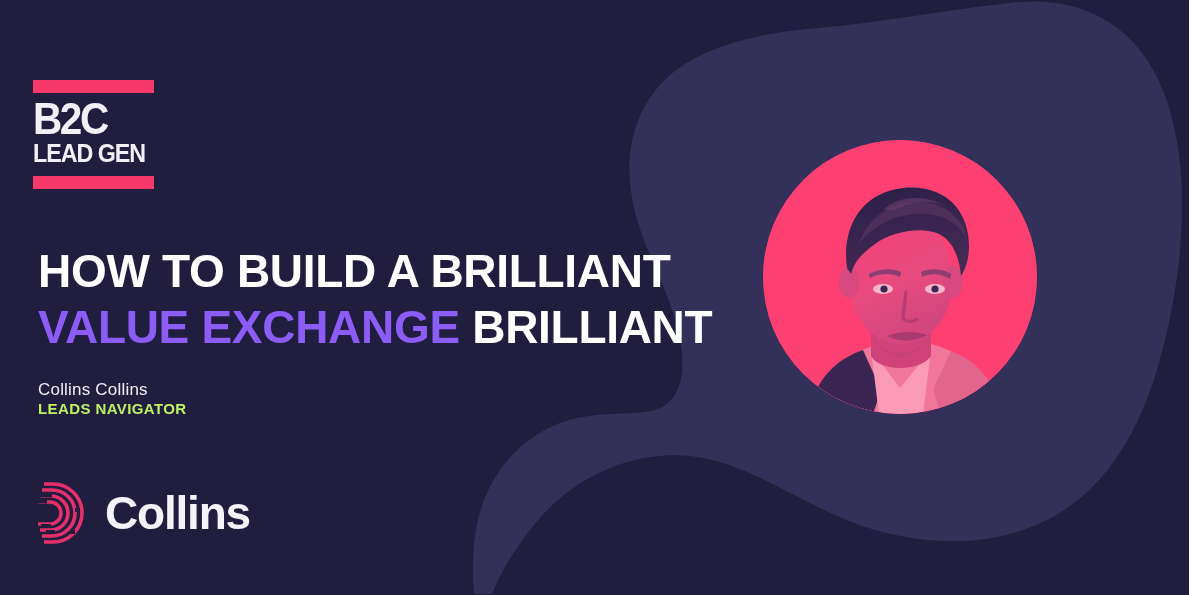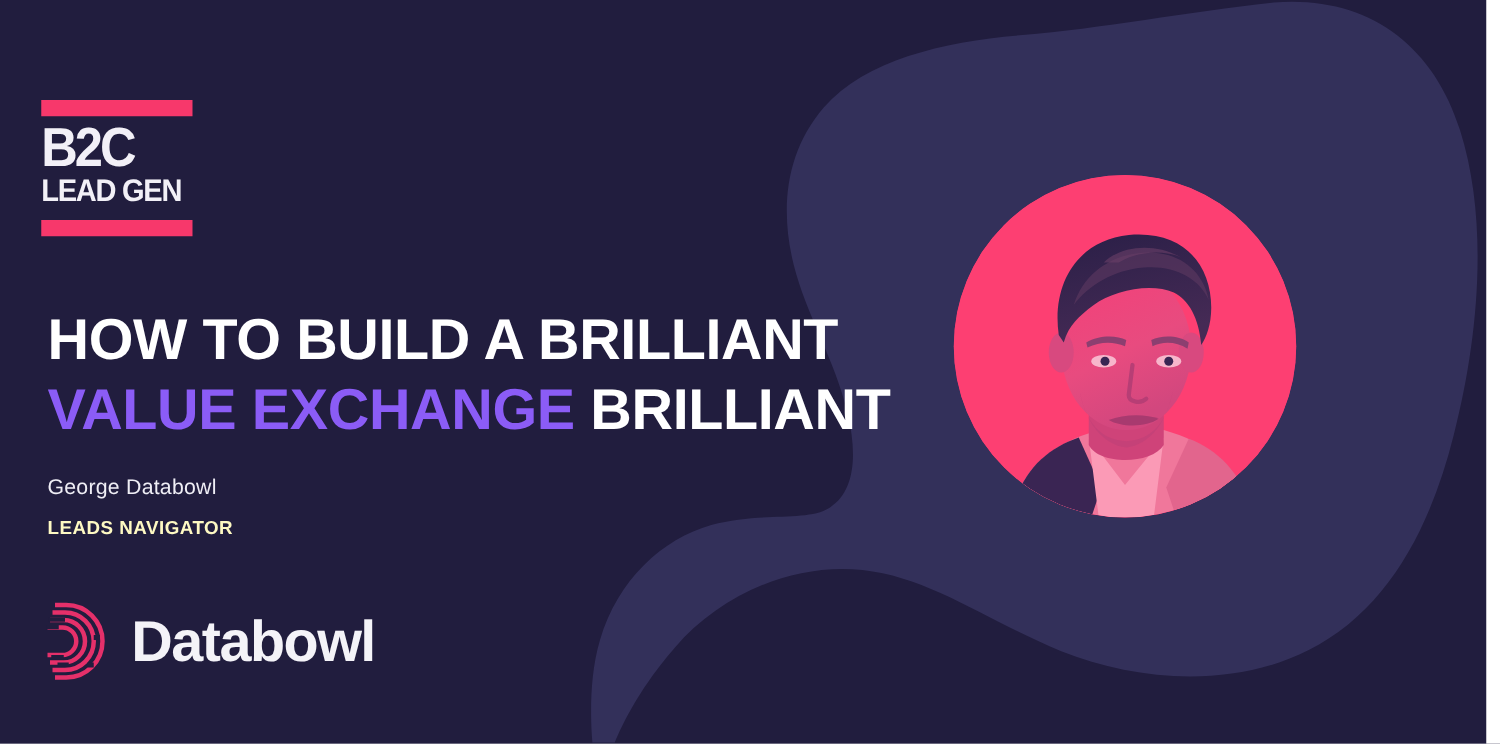"George Databowl" div.speaker-name { text: George Databowl -> Collins Collins }
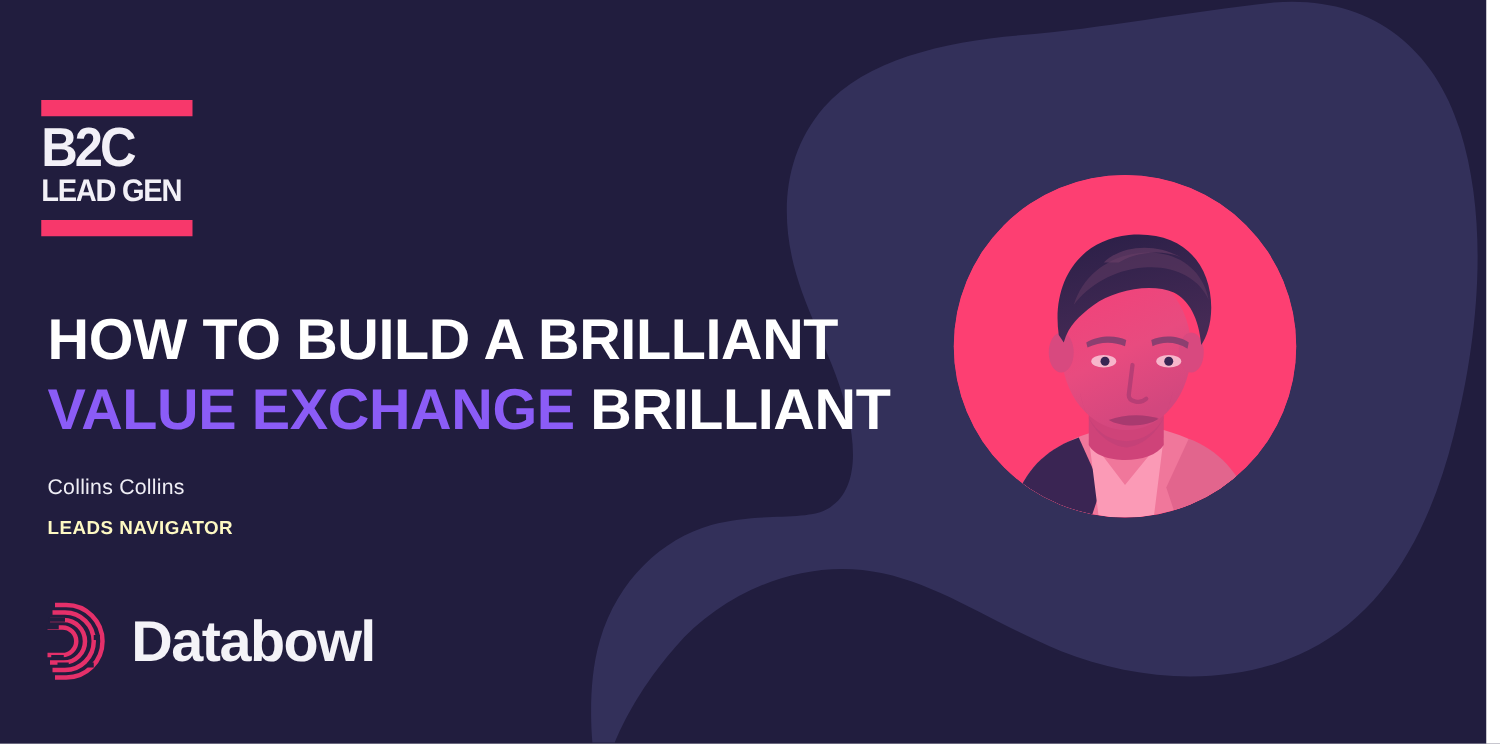"LEADS NAVIGATOR" .speaker-role { color: #fef9c3 -> #bef264; margin-top: 14px -> none }
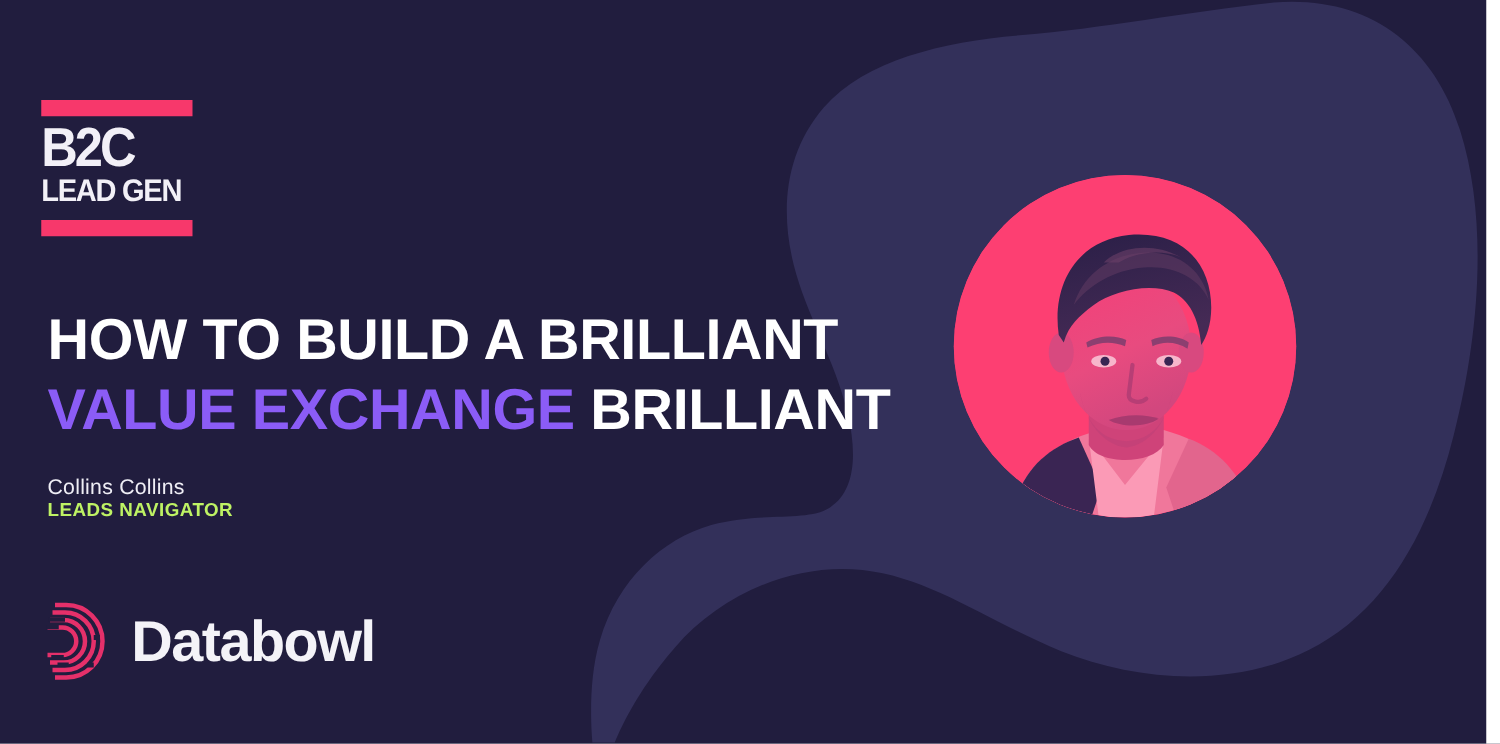"Databowl" div.databowl-word { text: Databowl -> Collins }
